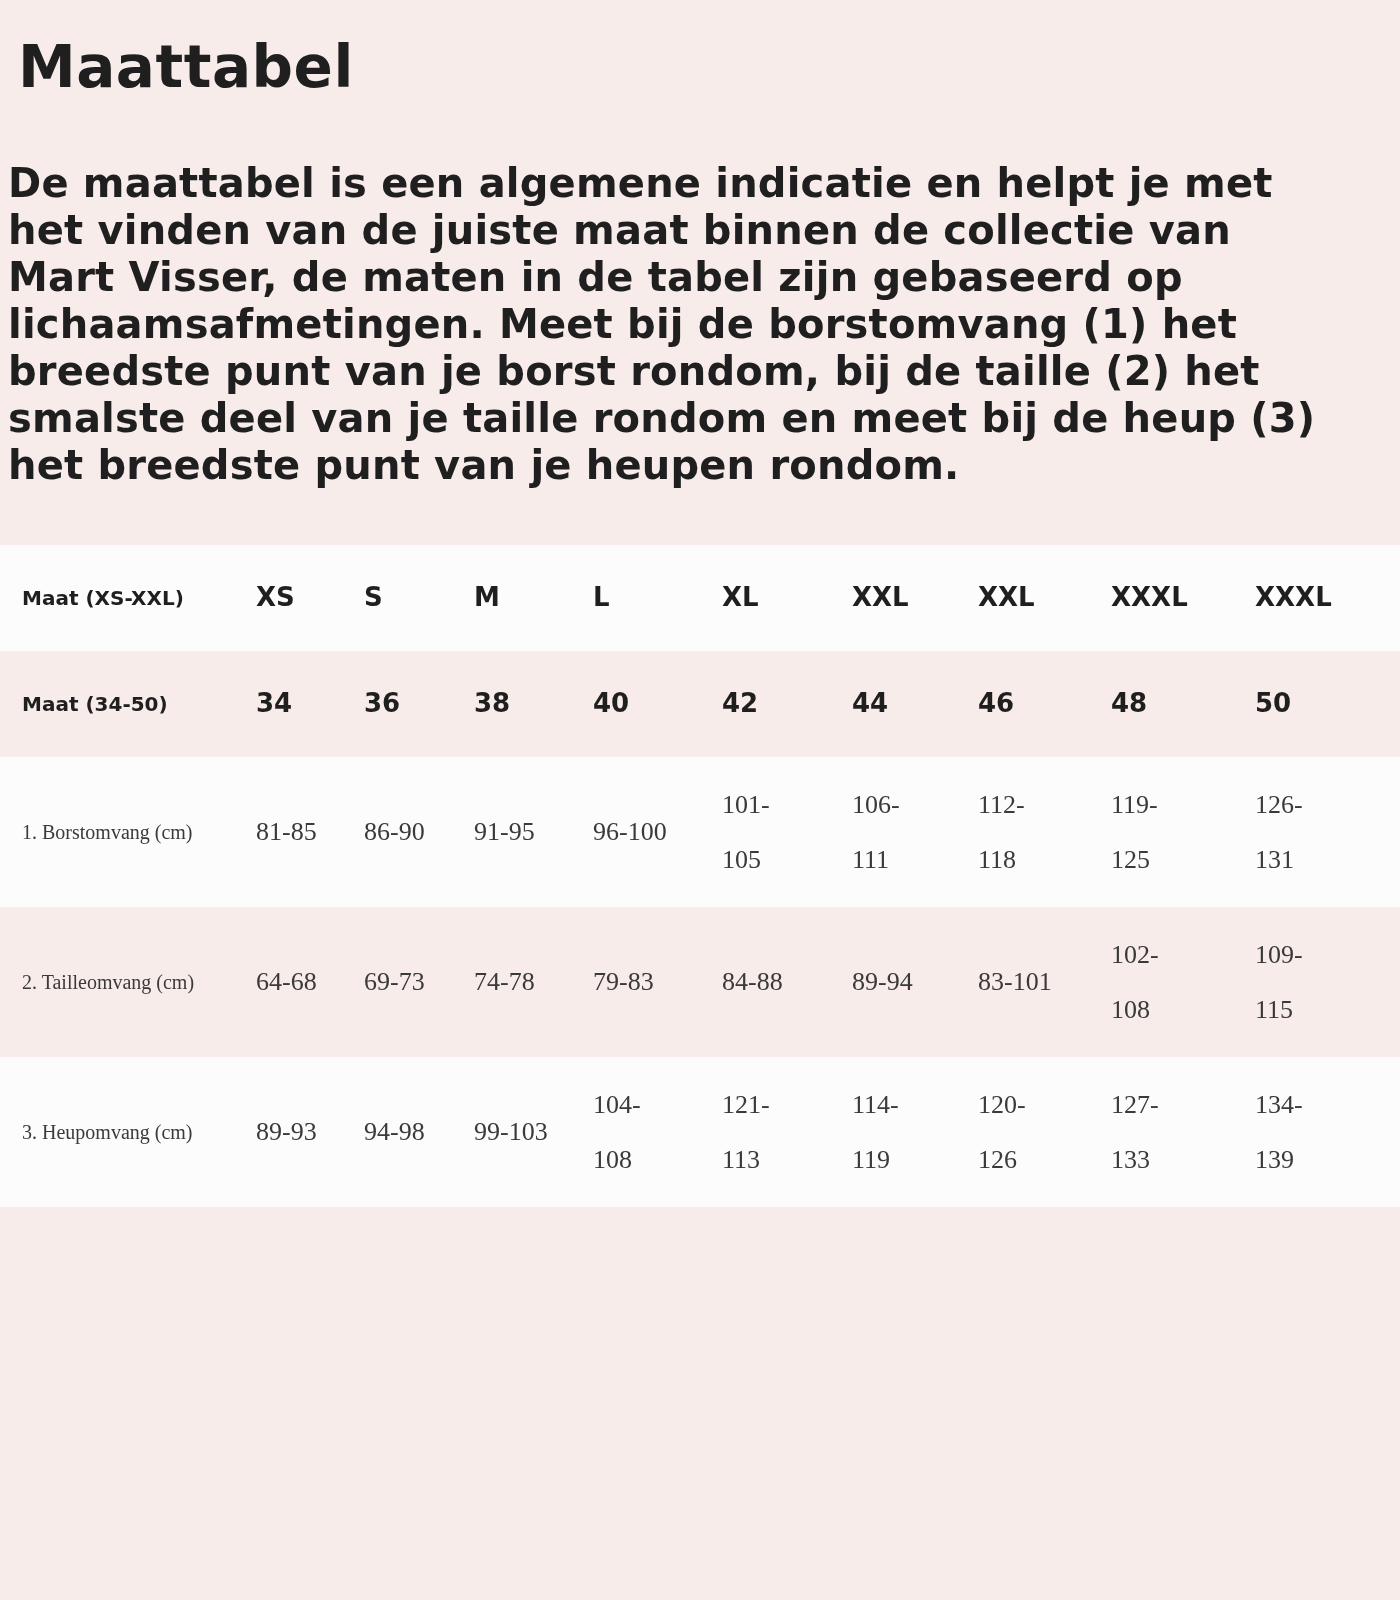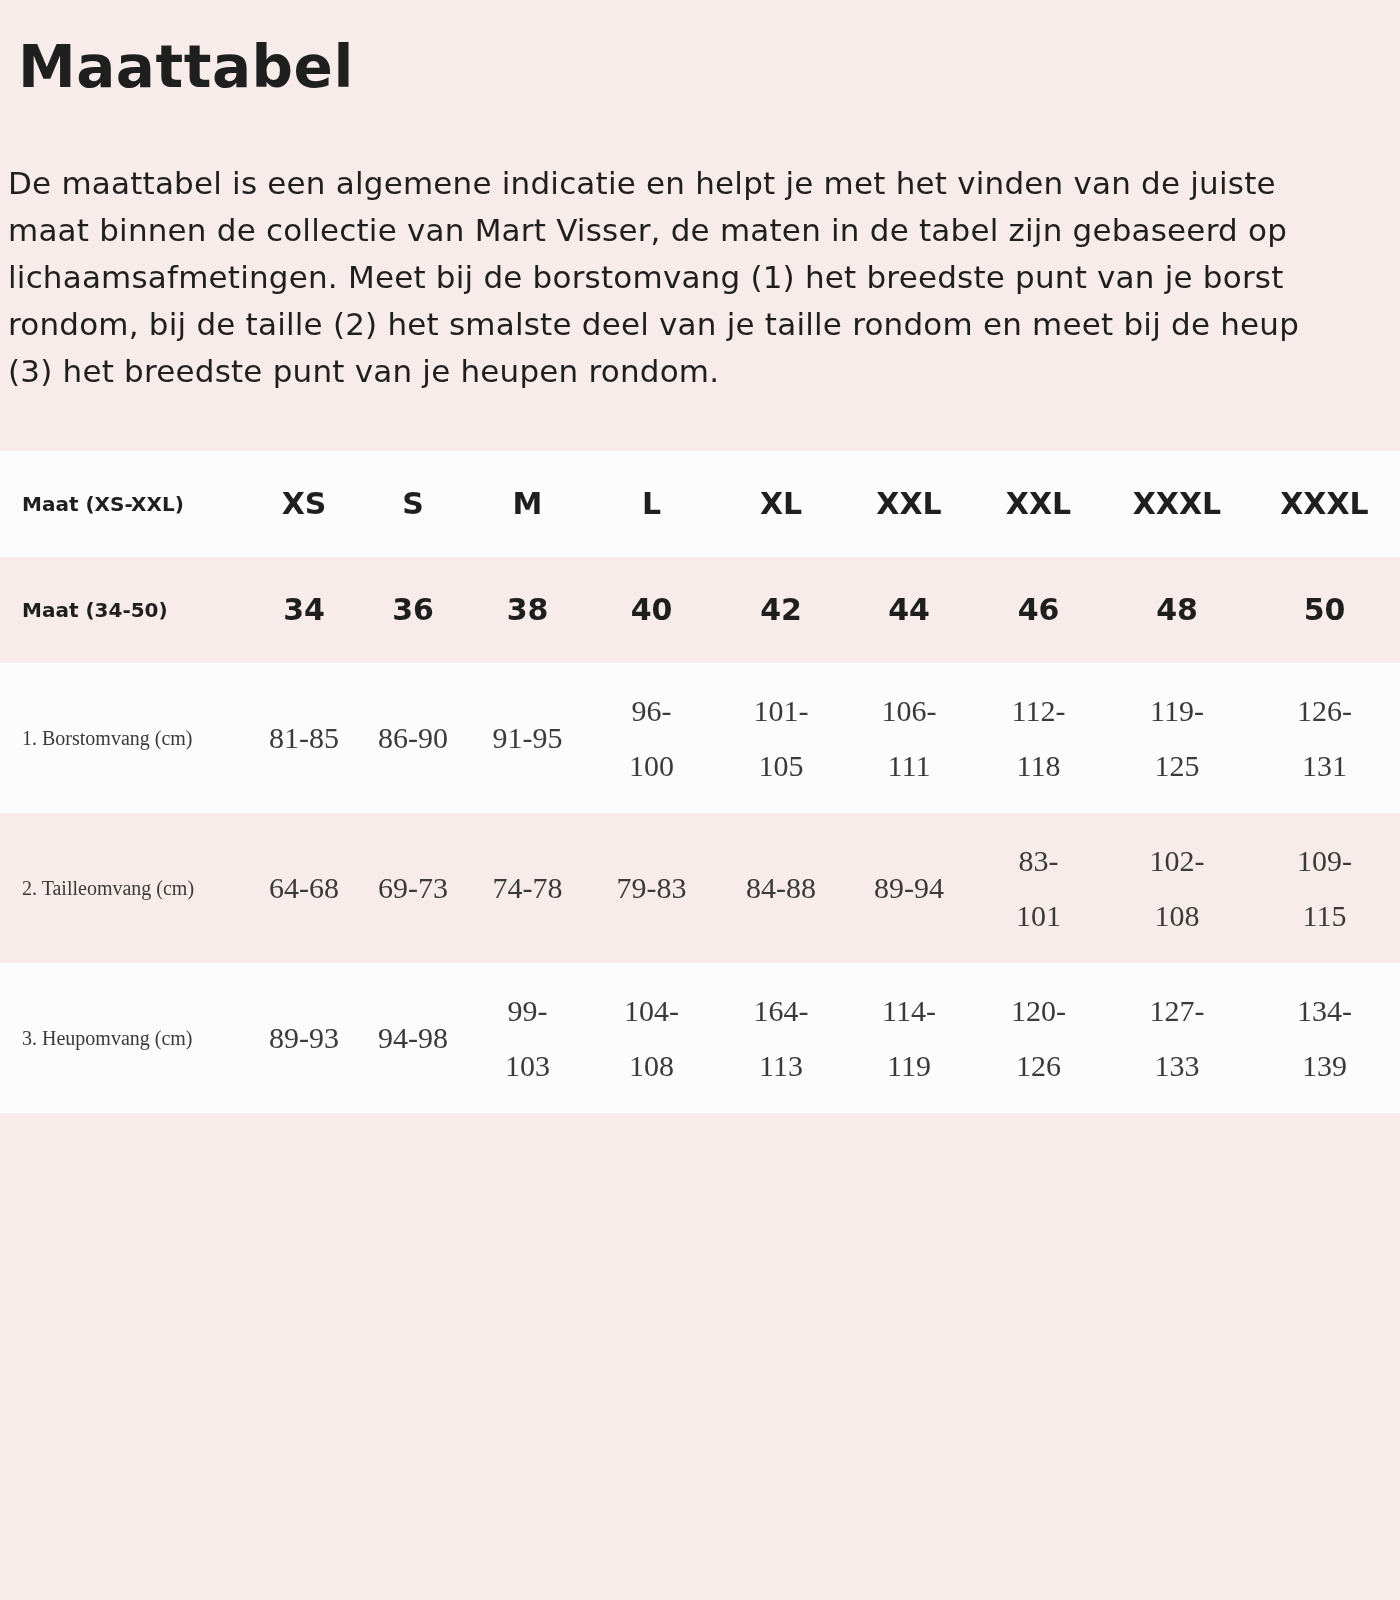"De maattabel is een algemene" .intro { font-size: 31px -> 40px; font-weight: 400 -> 700 }
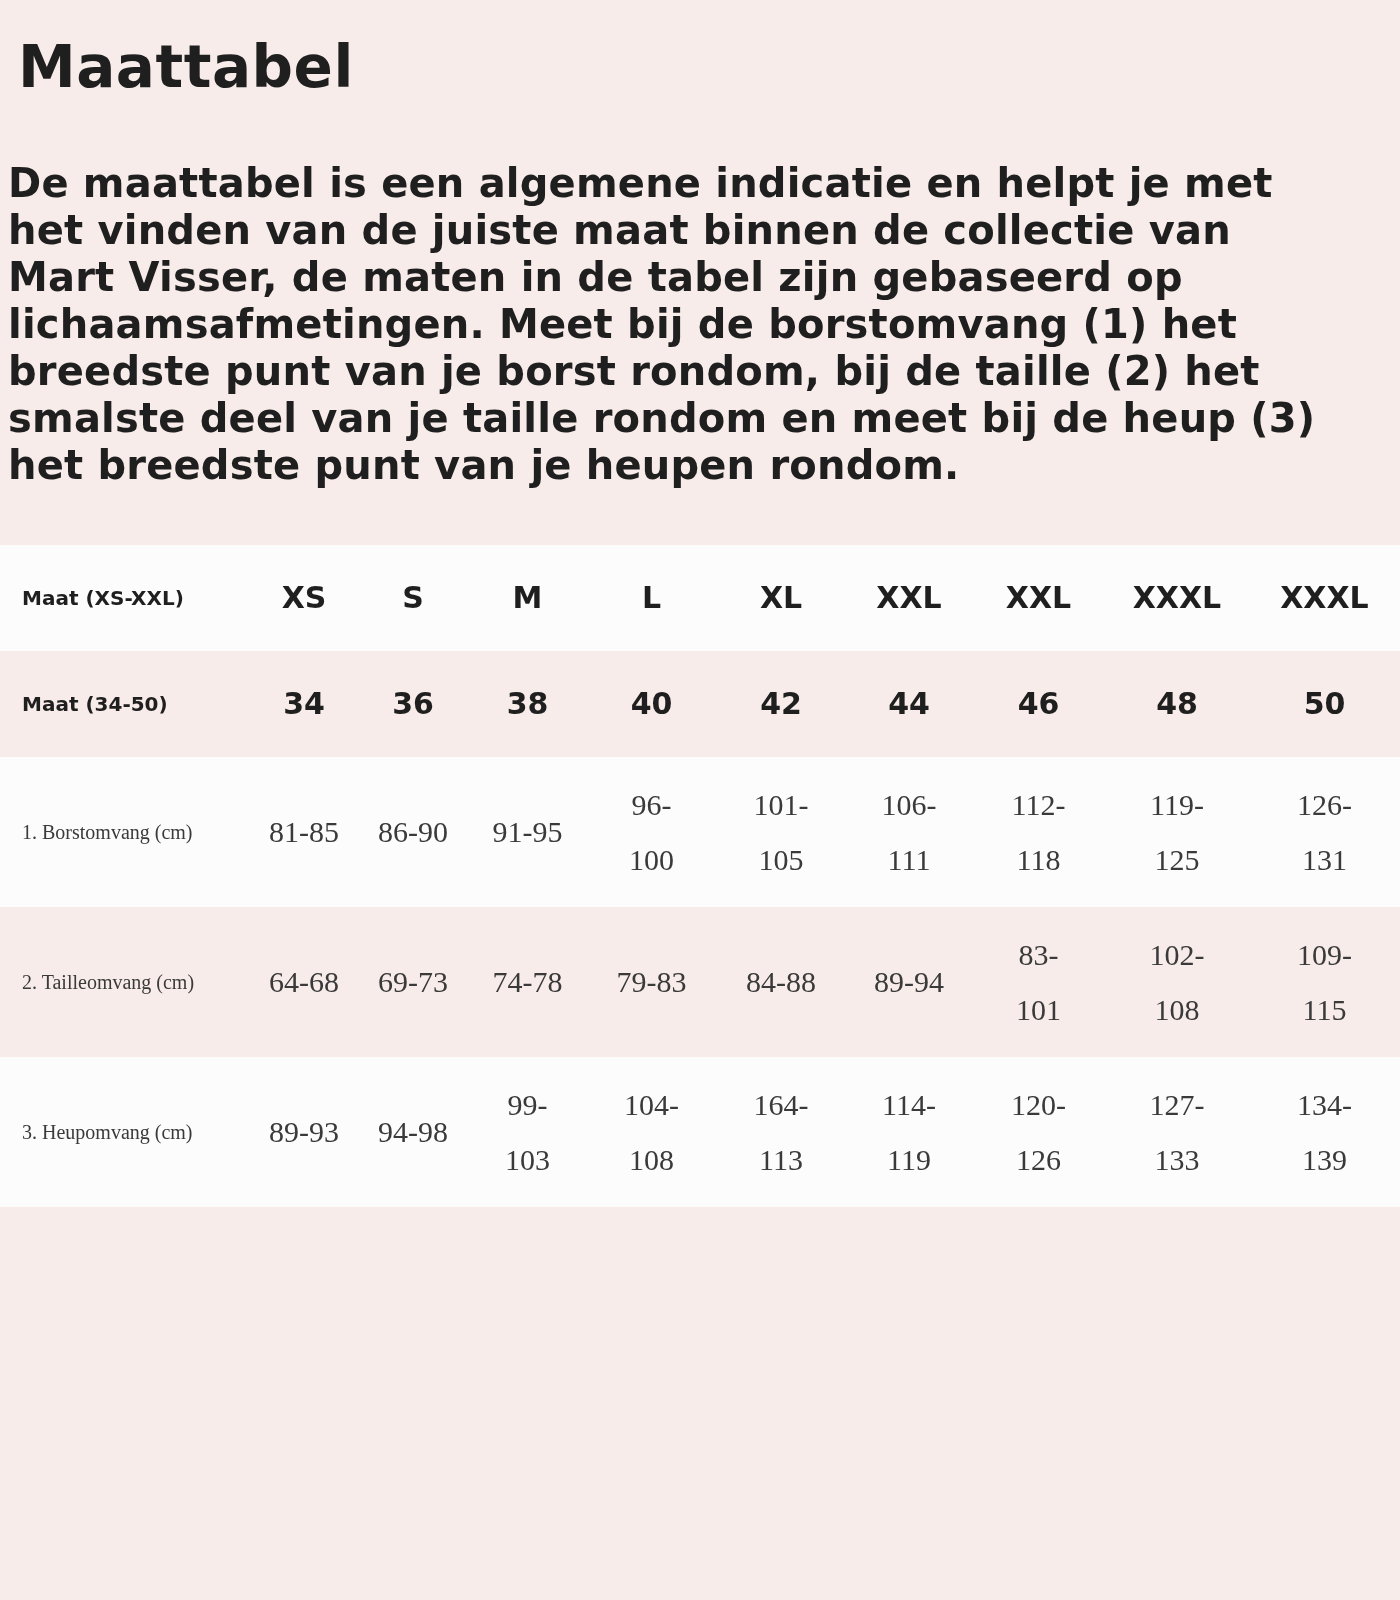"XS" table.size-table td { font-size: 30px -> 26px; text-align: center -> left }
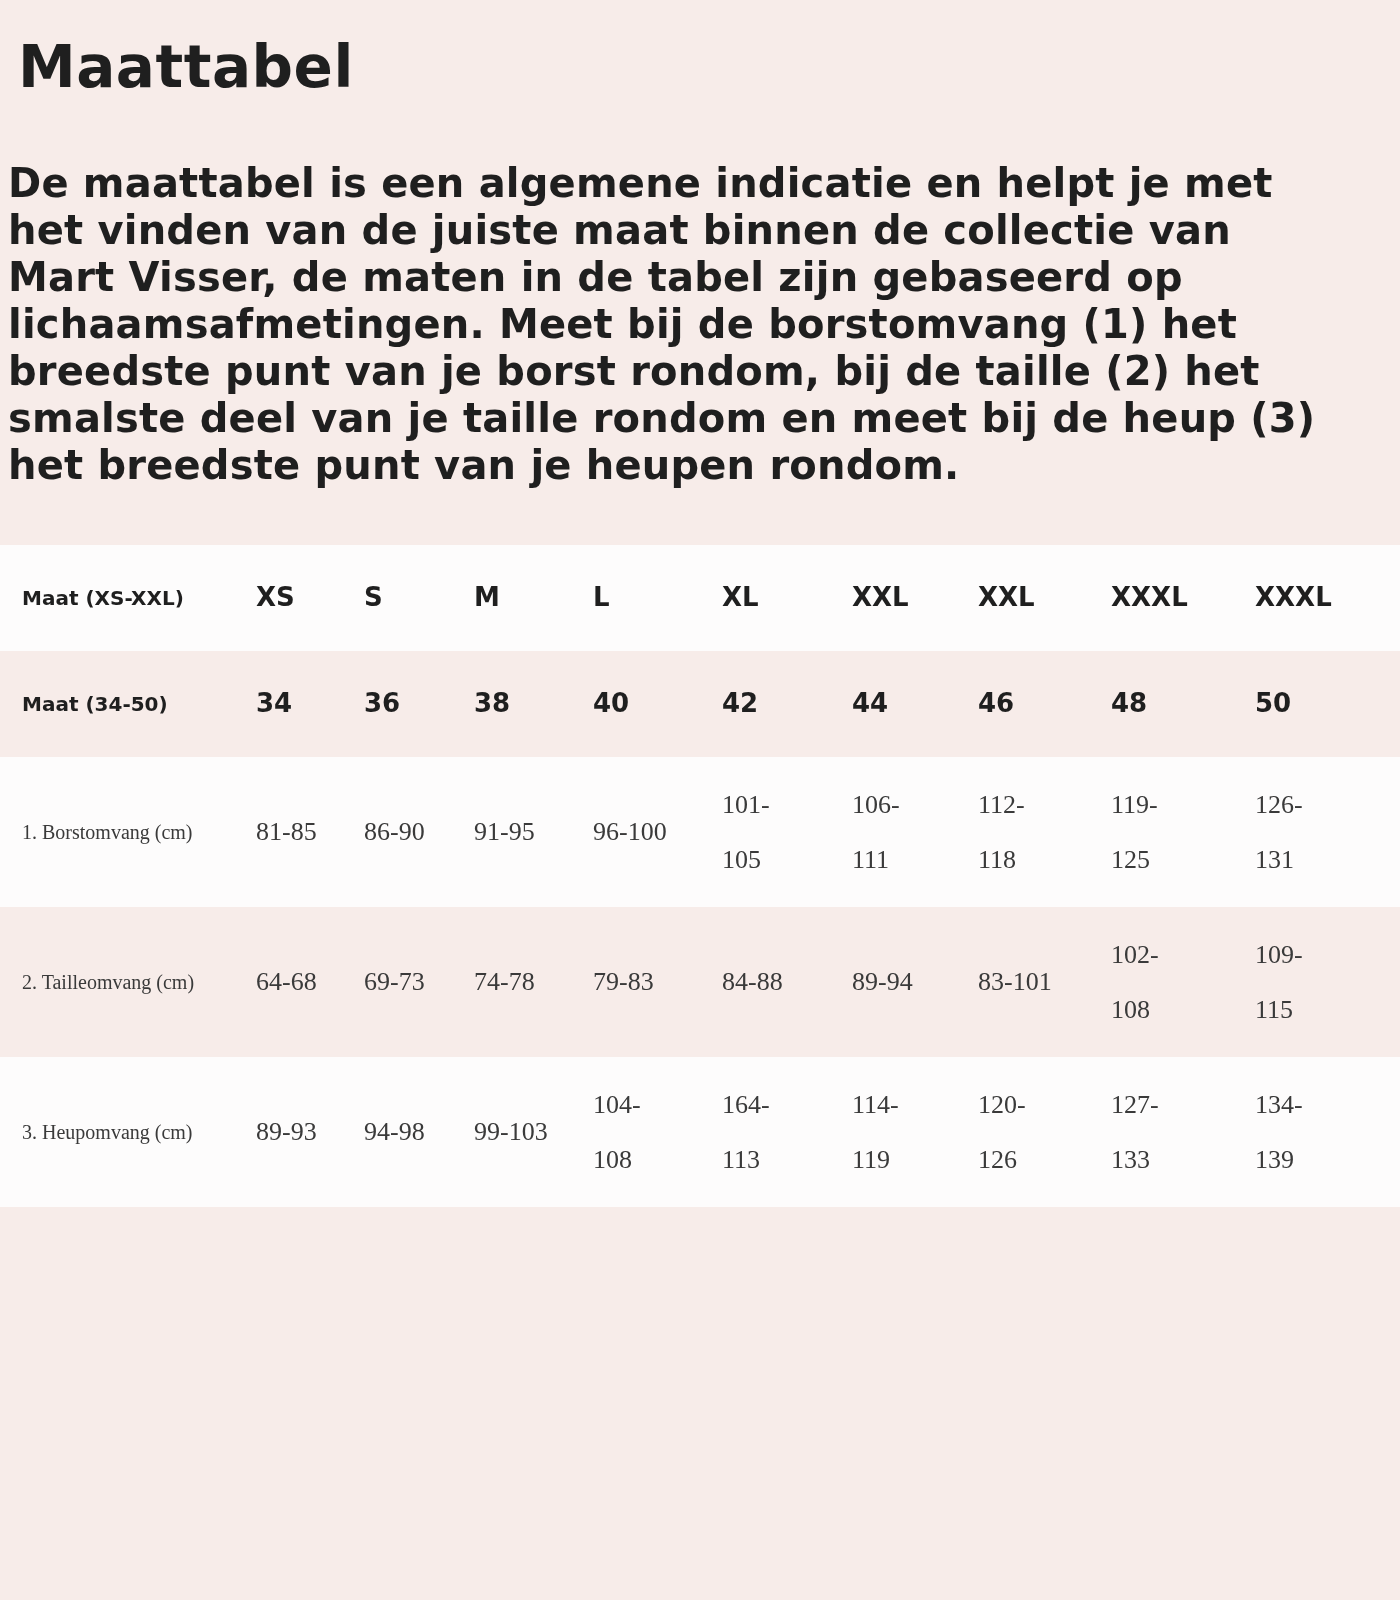"164-113" span.cell-value { text: 164-113 -> 121-113 }
